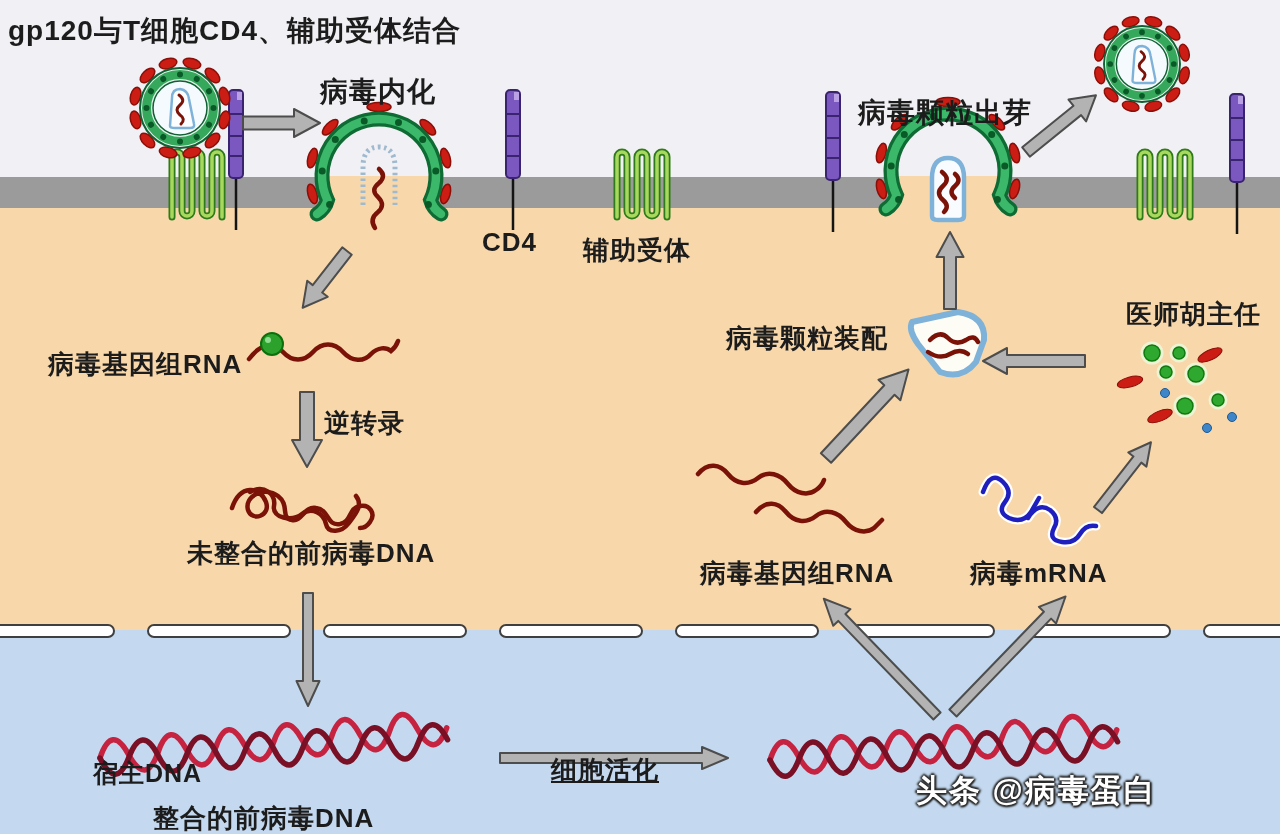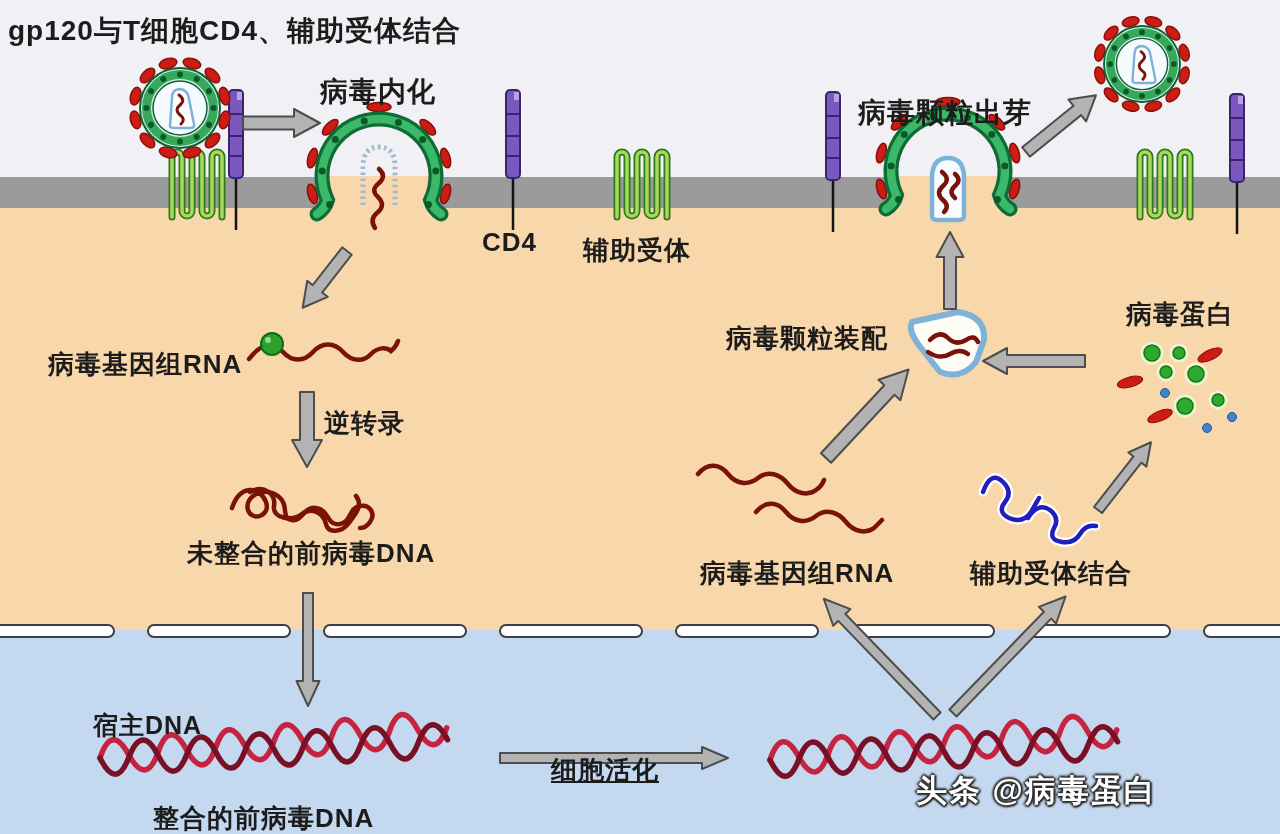"病毒蛋白" div.lbl { text: 病毒蛋白 -> 医师胡主任 }
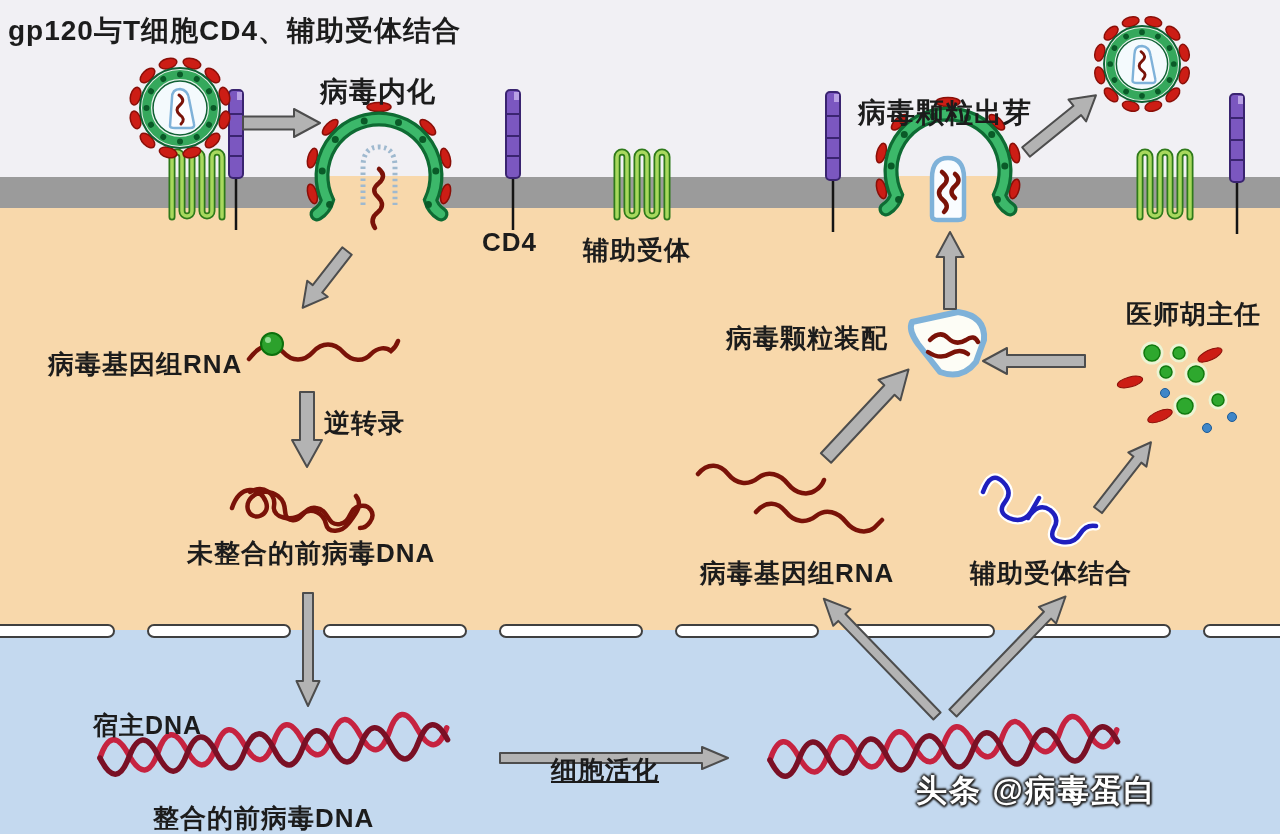"辅助受体结合" div.lbl { text: 辅助受体结合 -> 病毒mRNA }
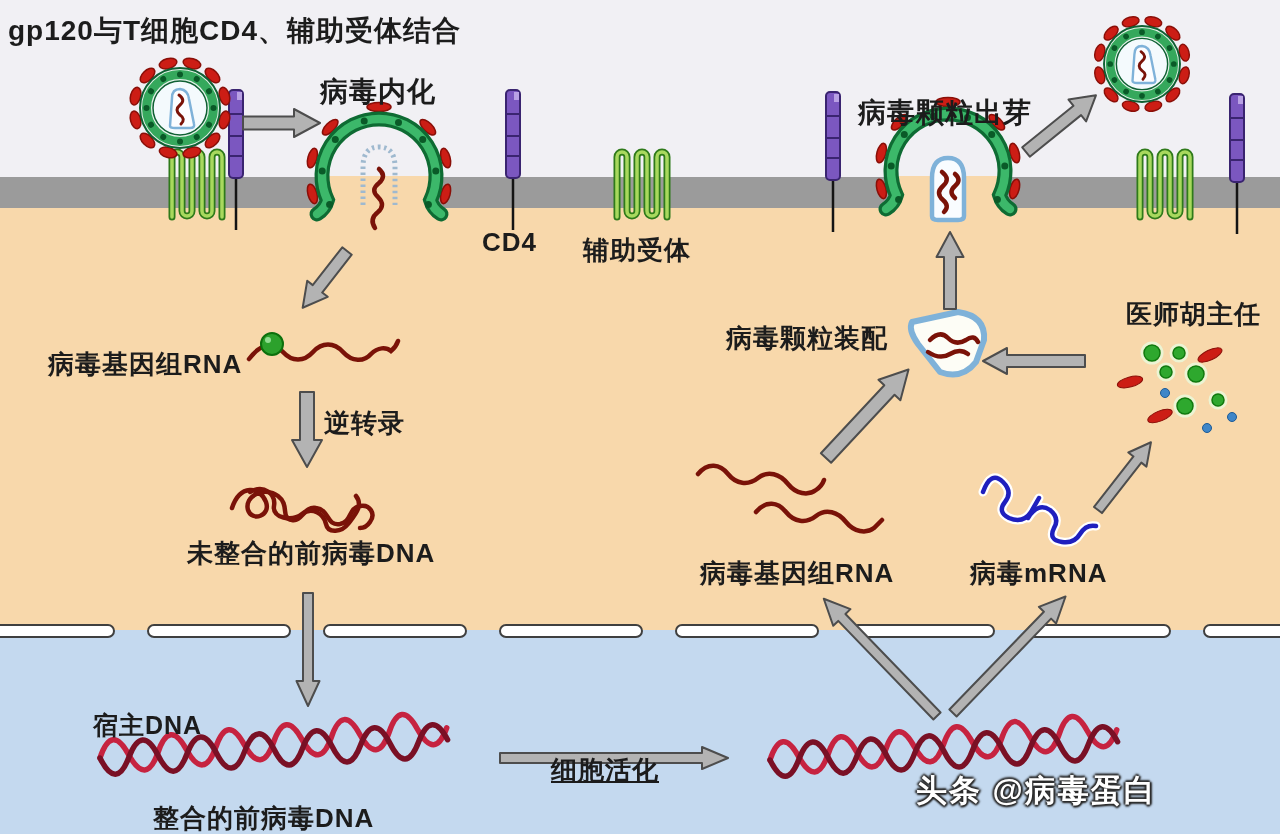"宿主DNA" .lbl-sm { margin-top: none -> 48px }
